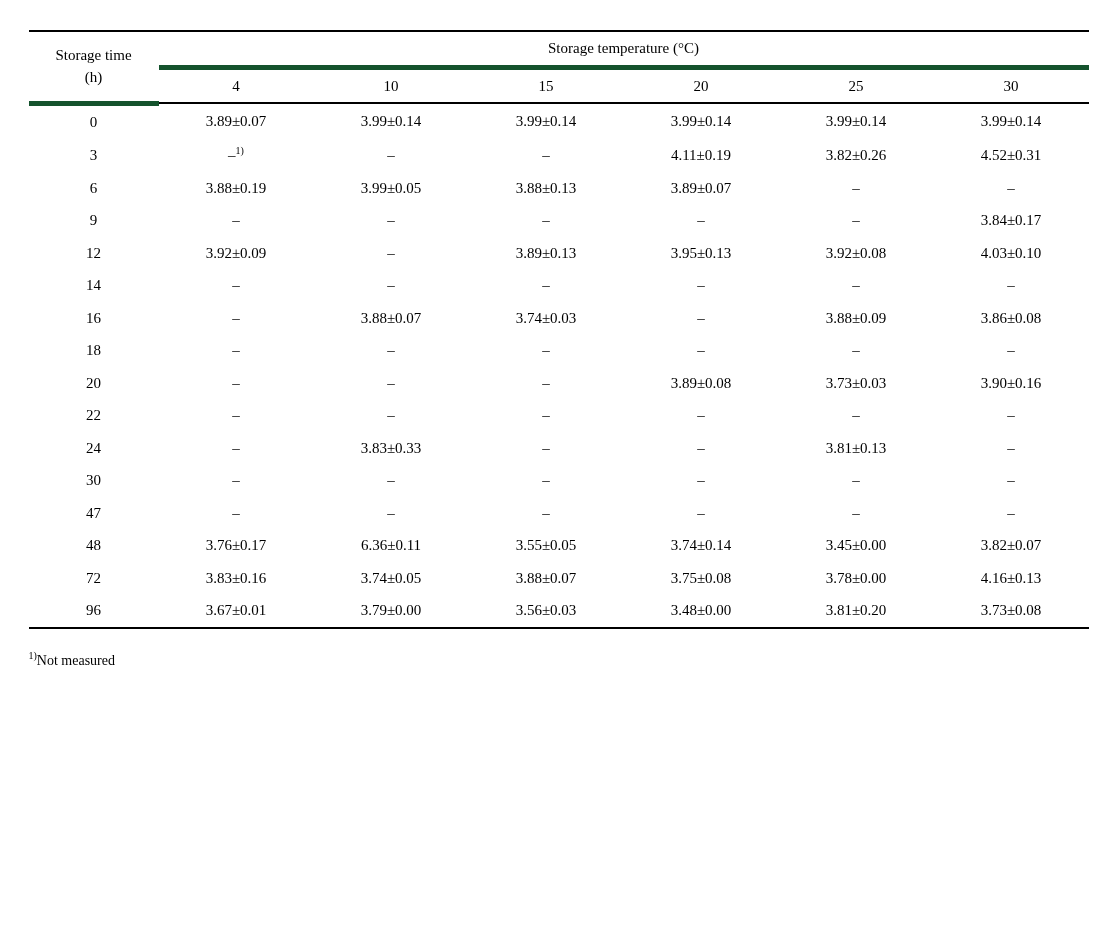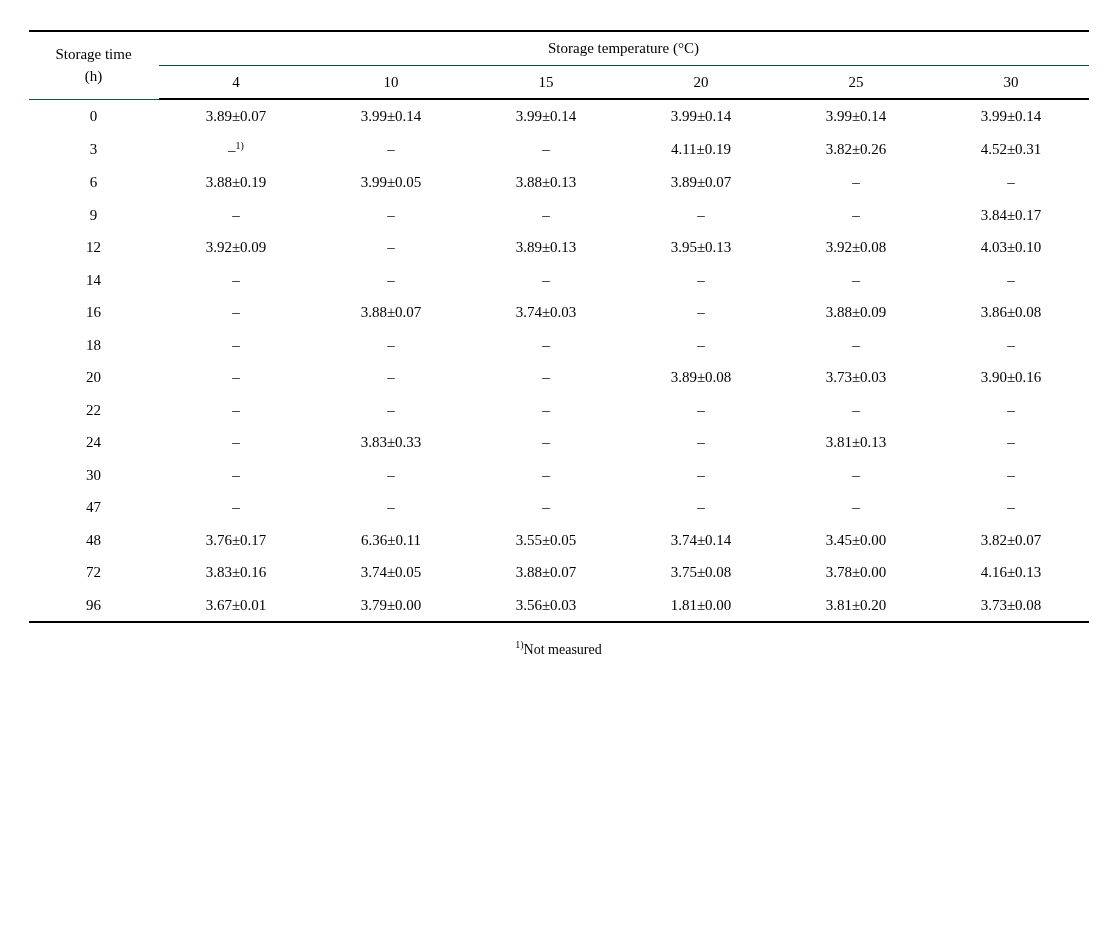"Storage time" thead tr:first-child th { border-bottom: 1px solid #14532d -> 5px solid #14532d }
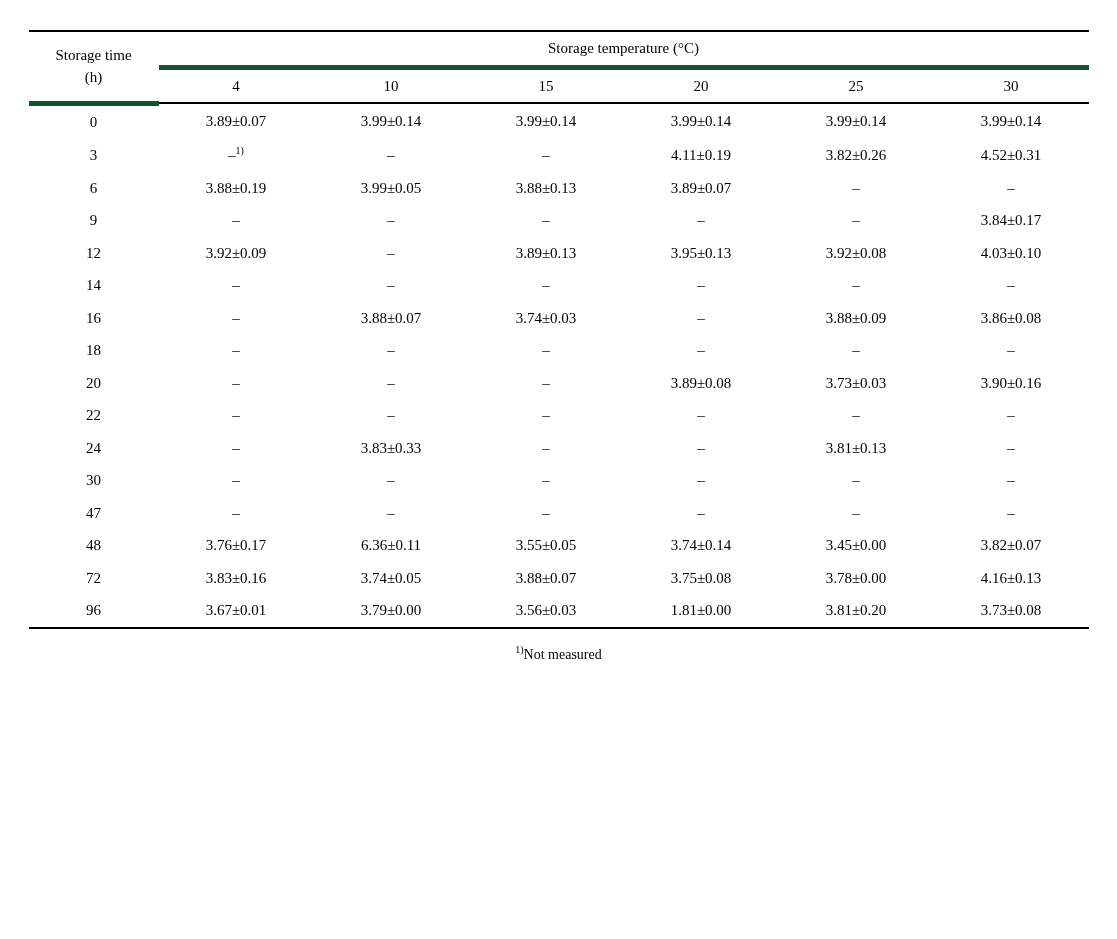"1.81±0.00" td { text: 1.81 -> 3.48 }
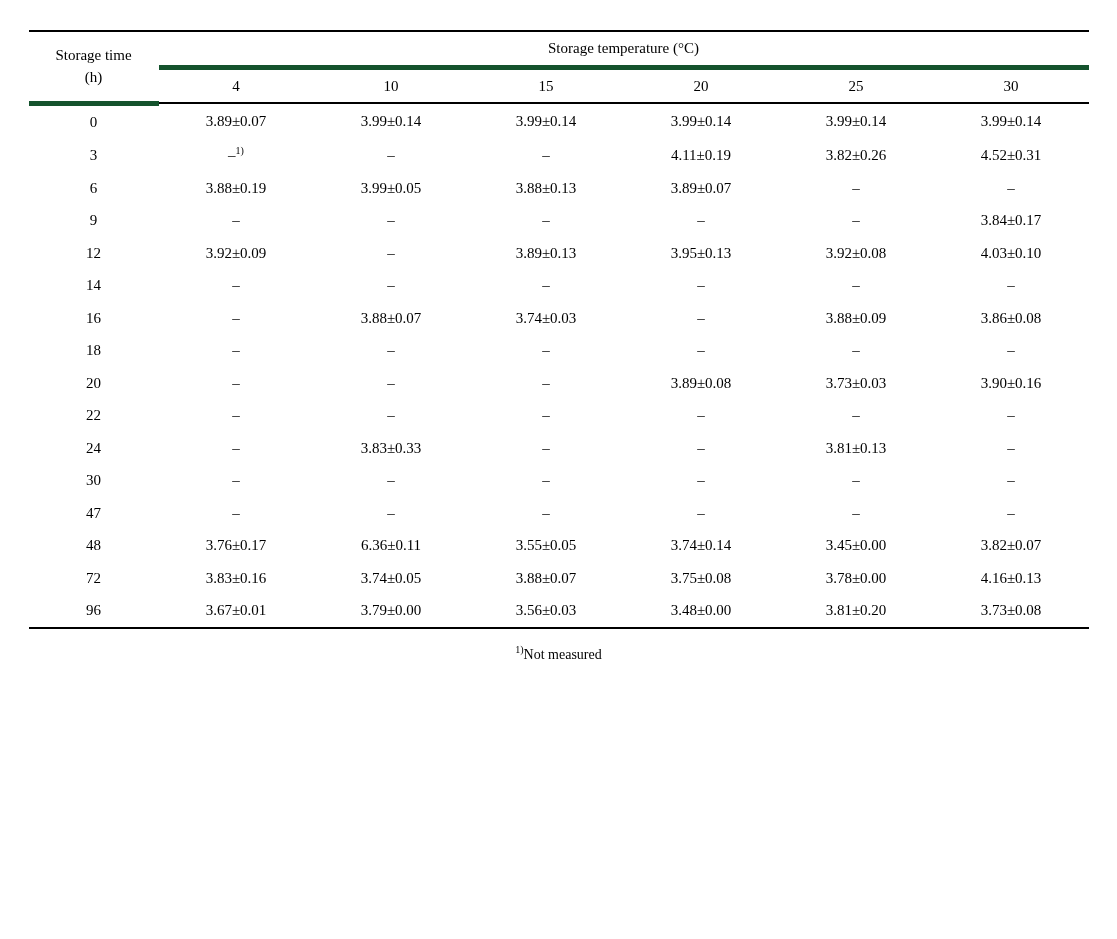"1)Not measured" .footnote { margin-top: 16px -> 22px; text-align: center -> left }
